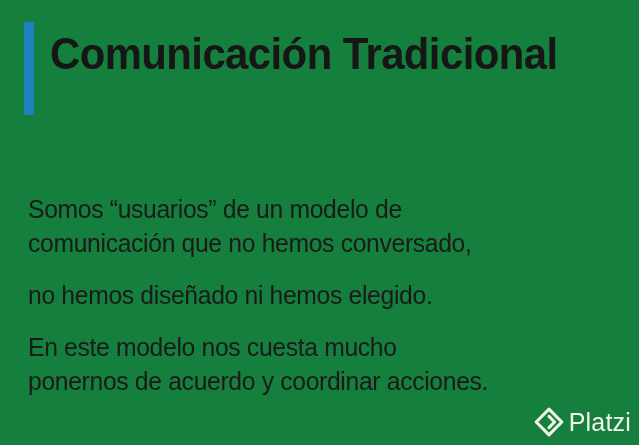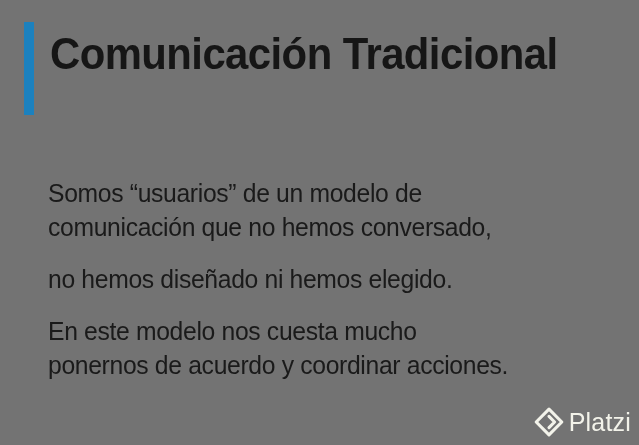"Comunicación Tradicional" #slide { background: #737373 -> #15803d }
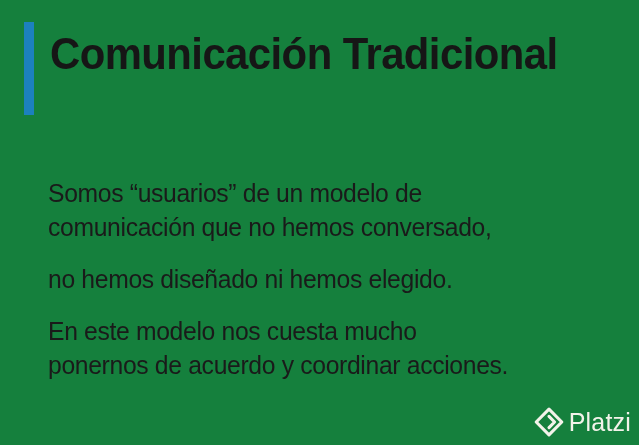"Somos “usuarios” de un modelo" #body-block { margin-left: 20px -> none; top: 176px -> 192px }
